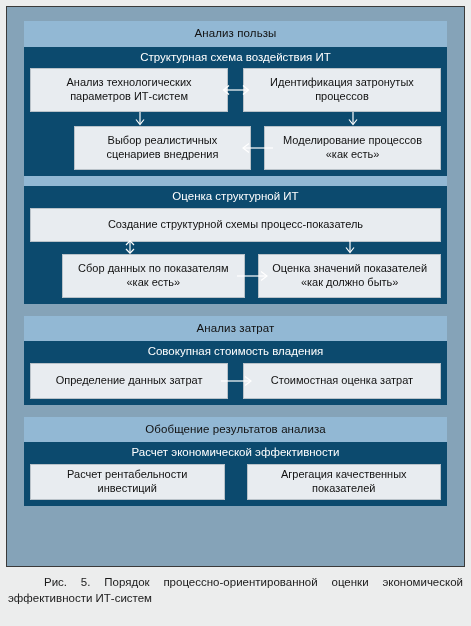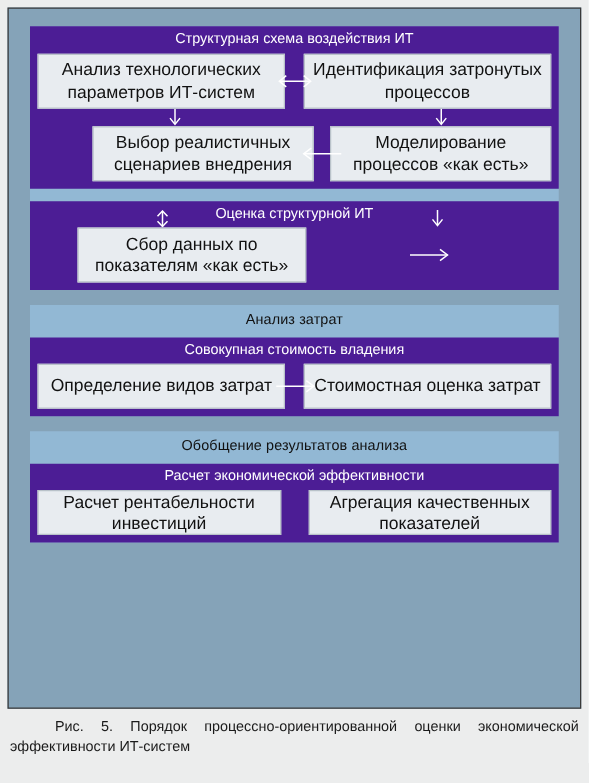"Анализ пользы" div.group-title { html: none -> <div>Анализ пользы</div> }
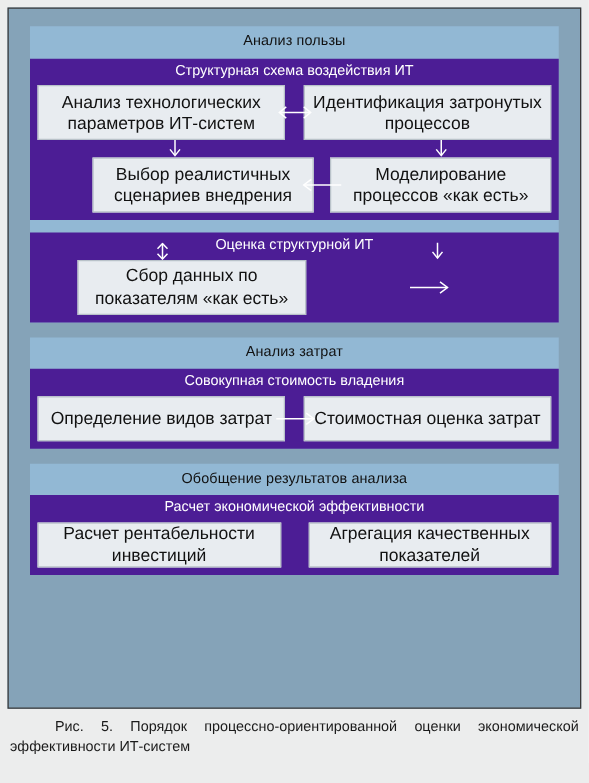"Структурная схема воздействия ИТ" .subsection { background: #4c1d95 -> #0c4a6e }
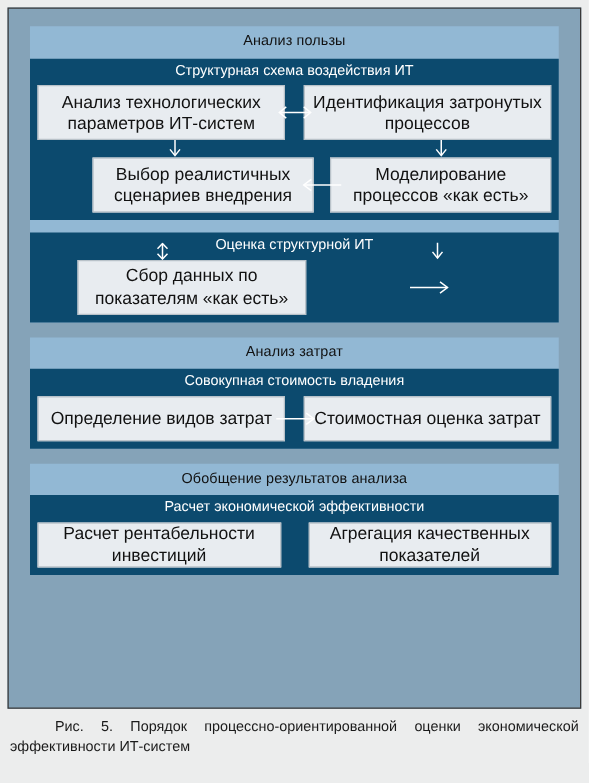"Анализ технологических параметров" .box { font-size: 14px -> 11px }
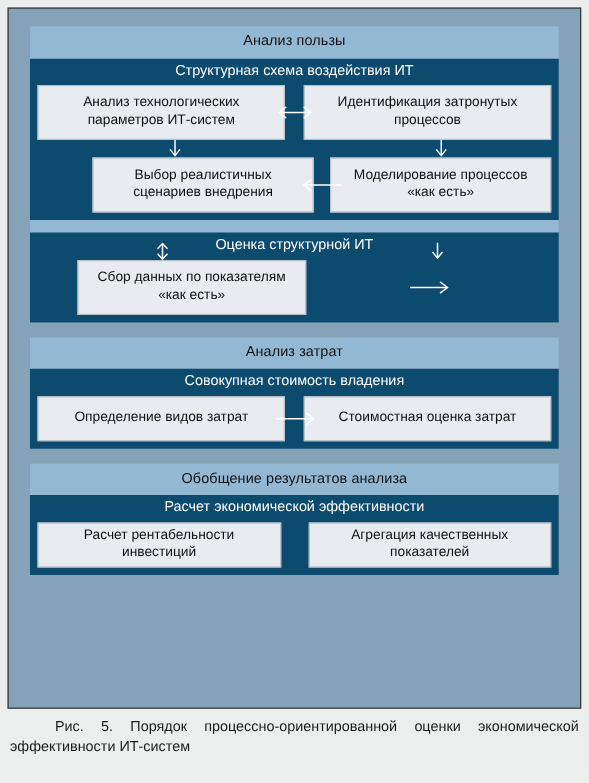"Создание структурной схемы" div.row { html: none -> <div> <div>Создание структурной схемы процесс-показатель</div> </div> }
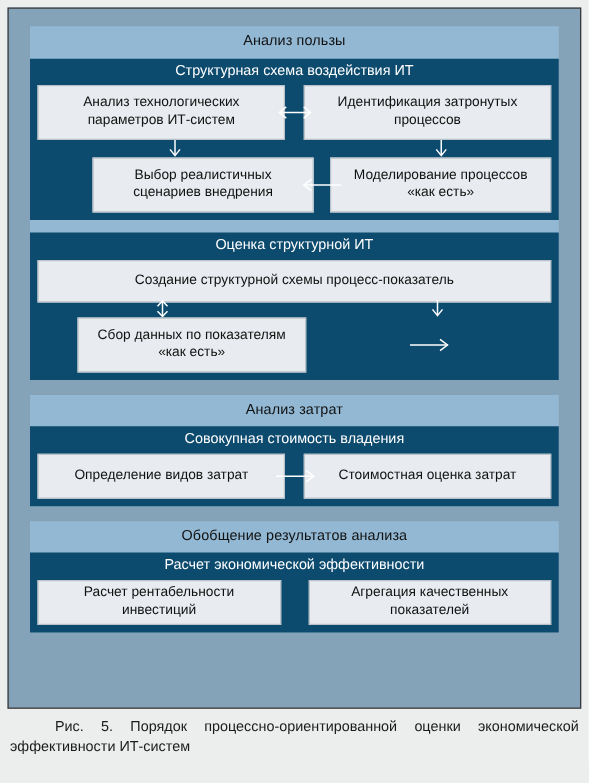"Оценка значений показателей «как должно" div.box { html: none -> <div>Оценка значений показателей «как должно быть»</div> }
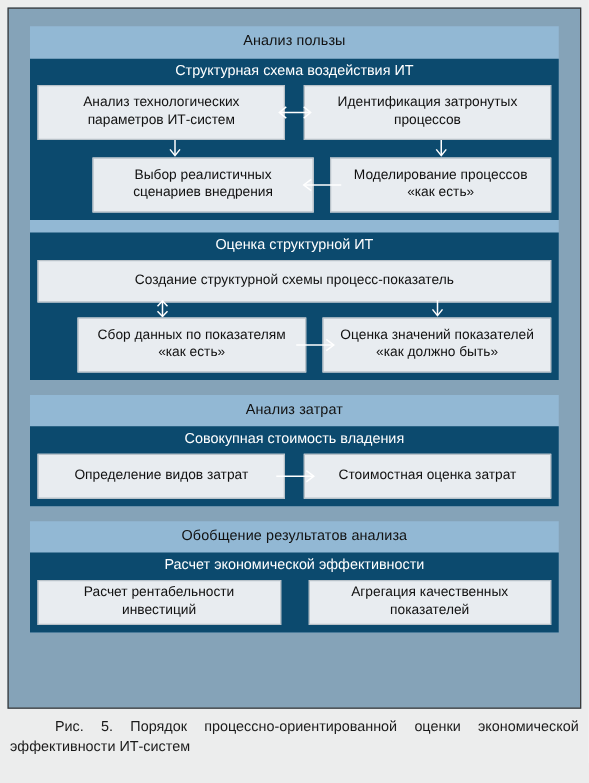"Определение видов затрат" div.box { text: видов -> данных }
